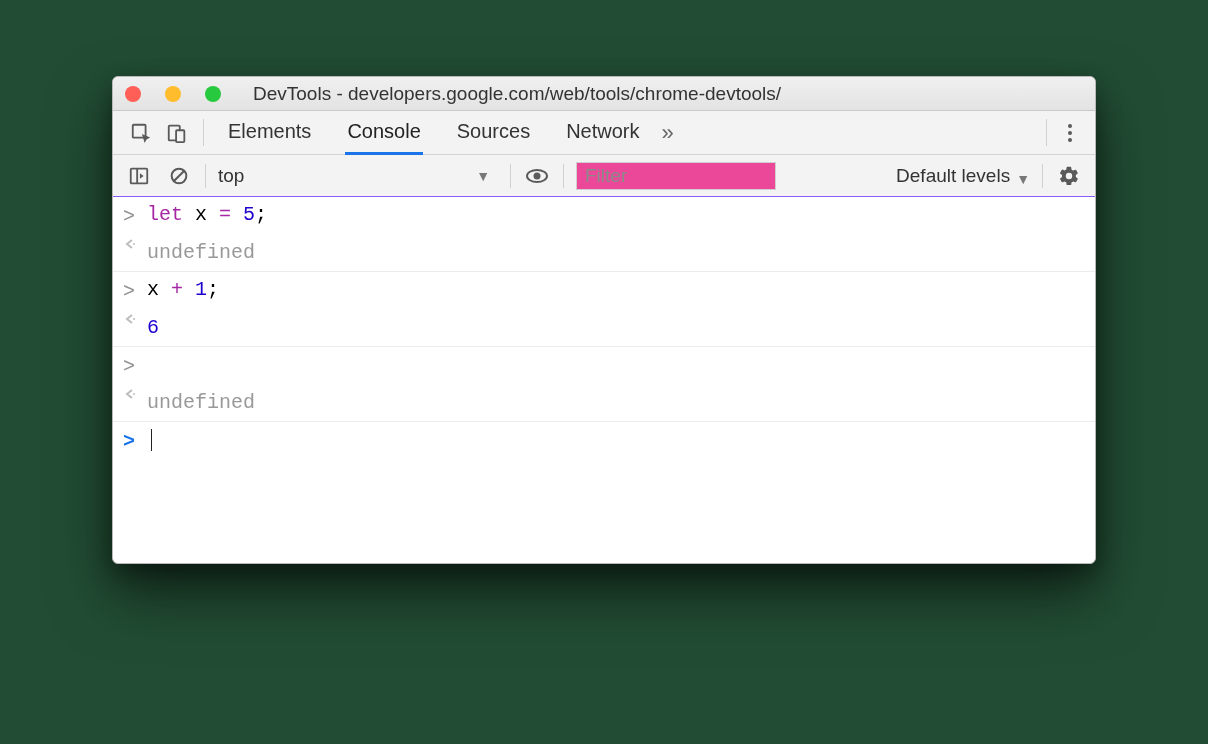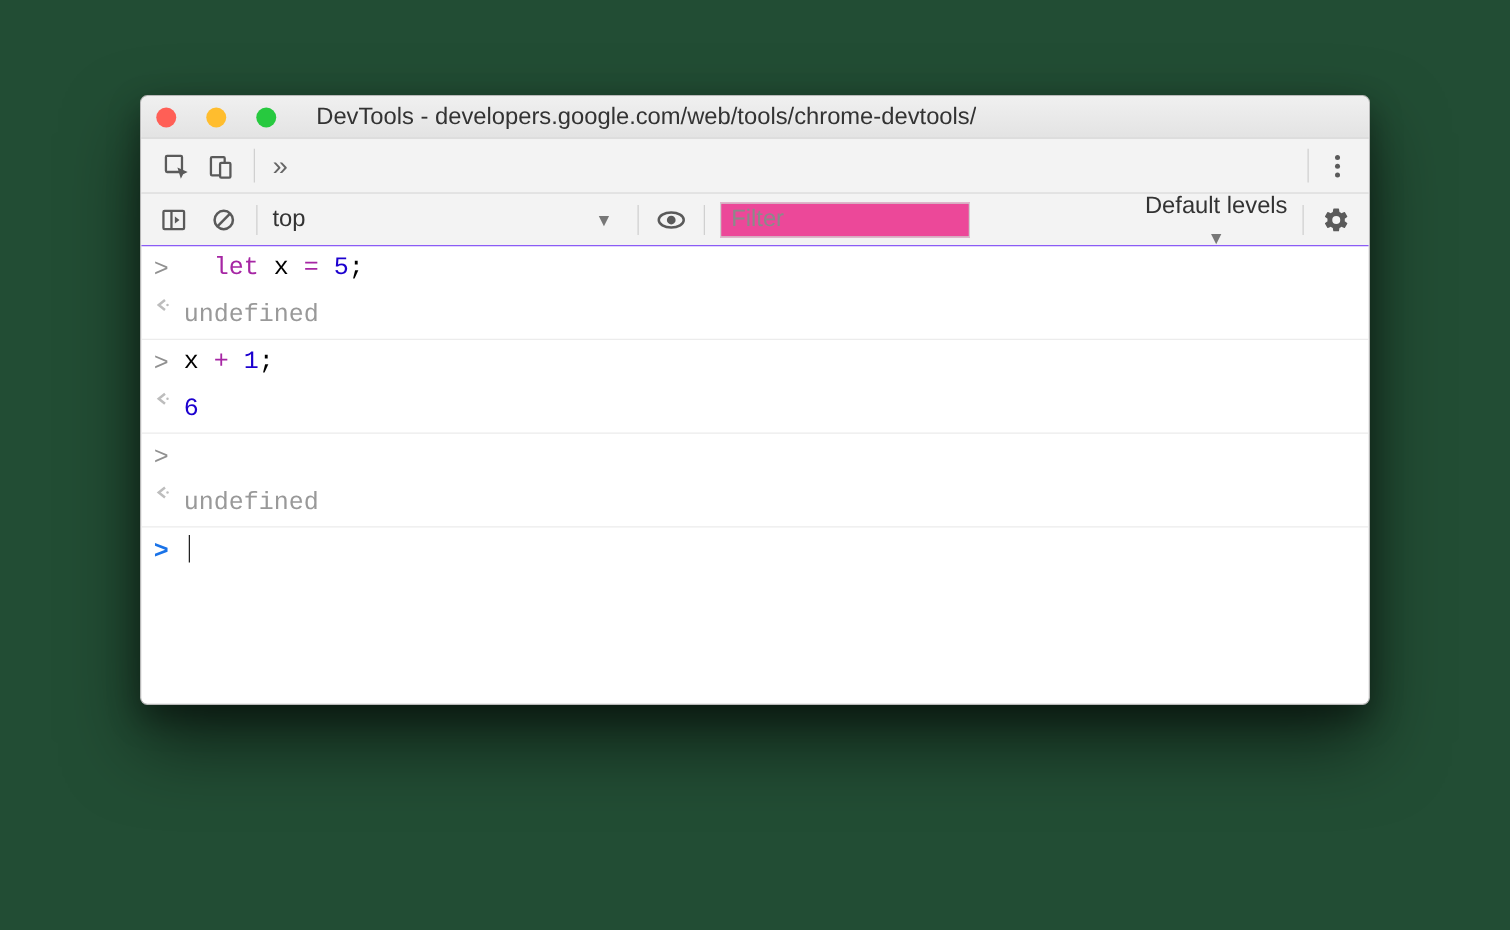"Elements" div.tb-tabs { html: none -> <div> <div>Elements</div> <div>Console</div> <div>Sources</div> <div>Network</div> </div> }
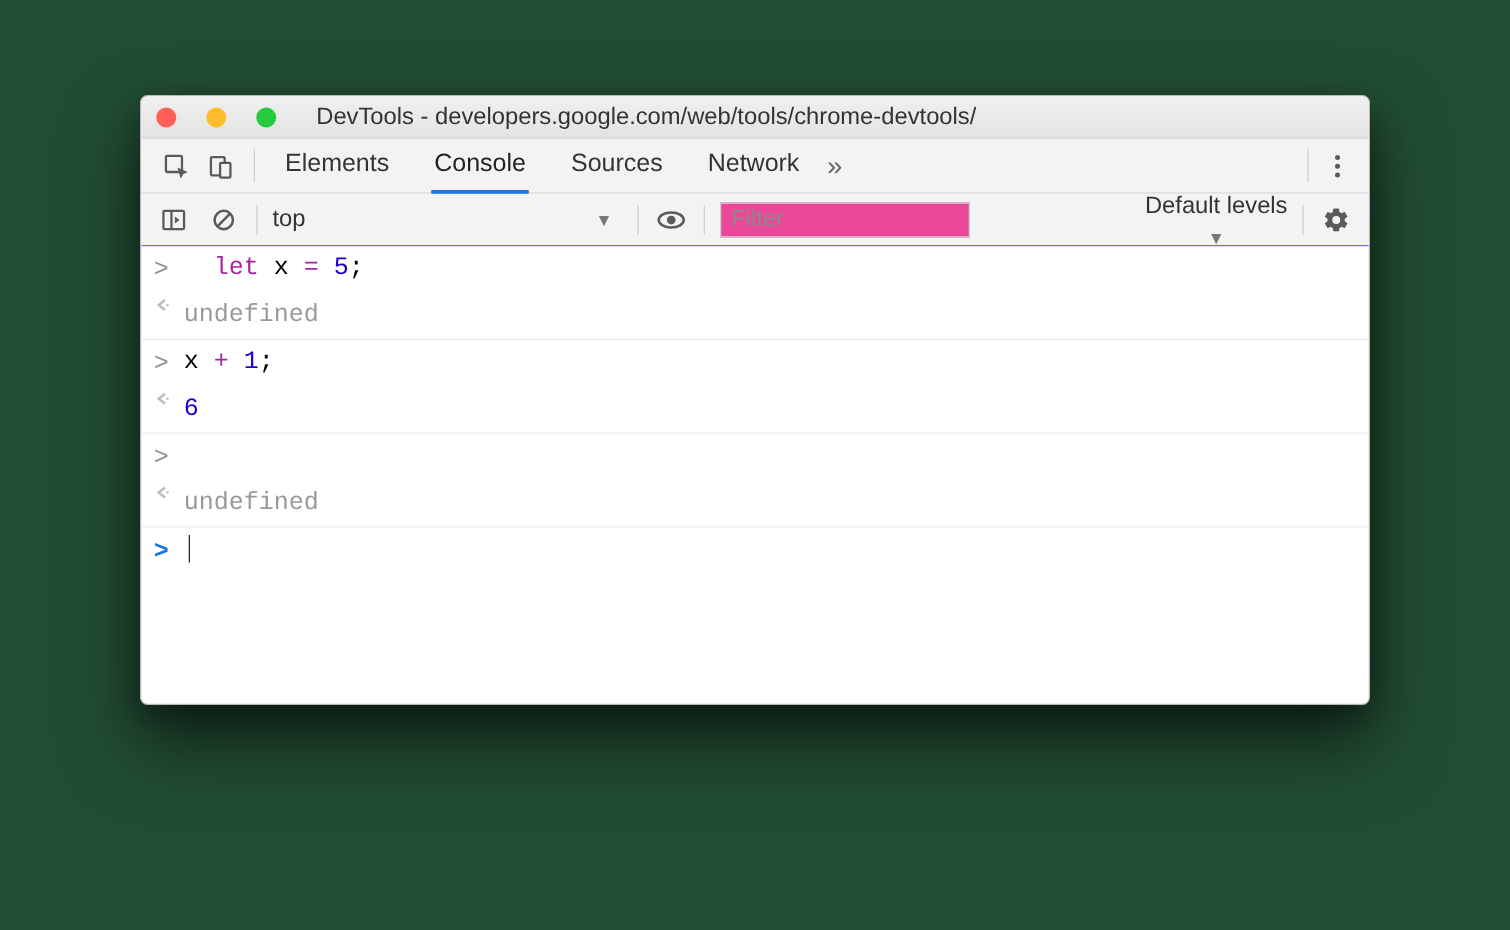"Default levels" .levels-select { align-items: center -> flex-end; flex-direction: column -> none }
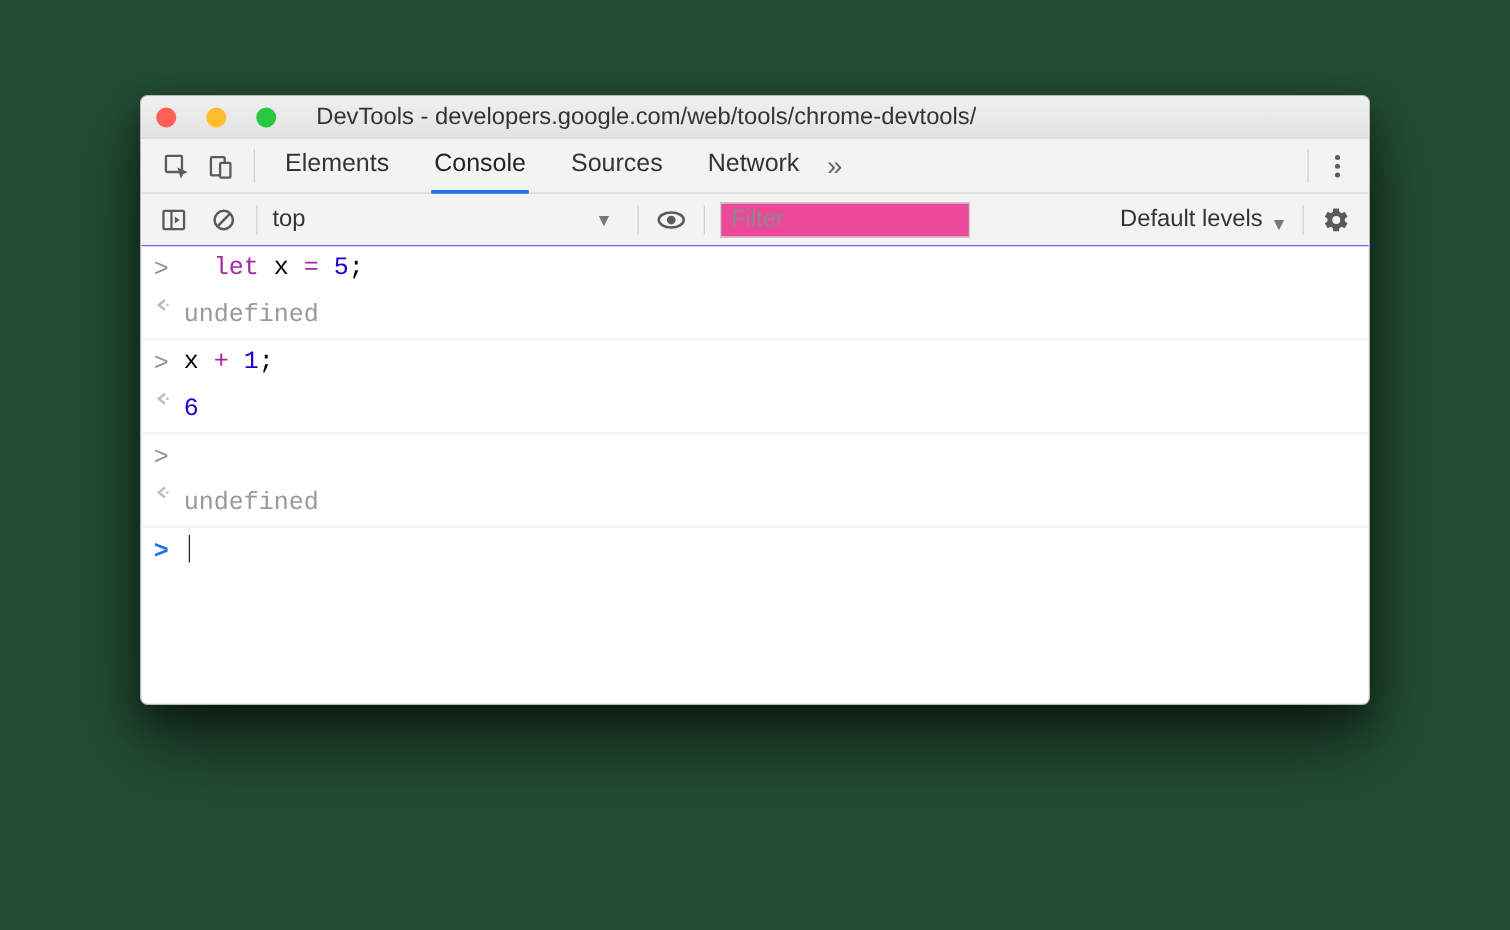"let" .kw { margin-left: 24px -> none }
